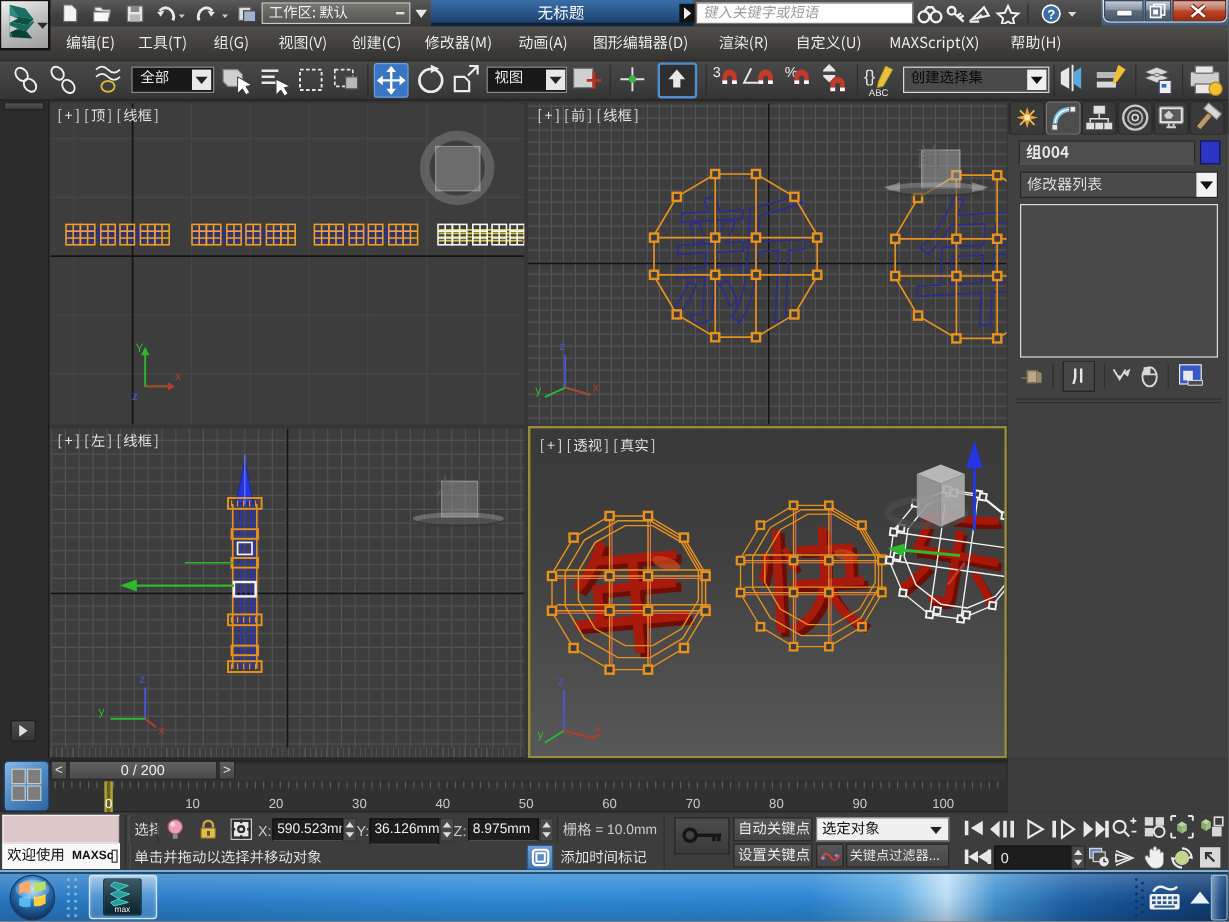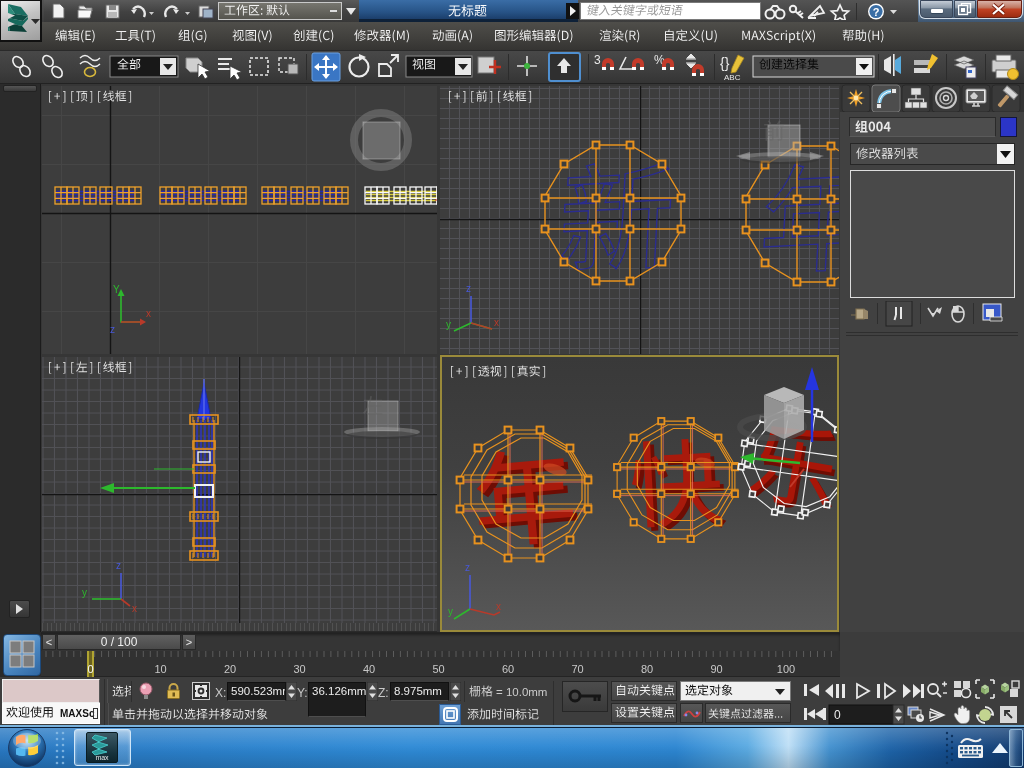"0 / 100" div.abs { text: 100 -> 200 }
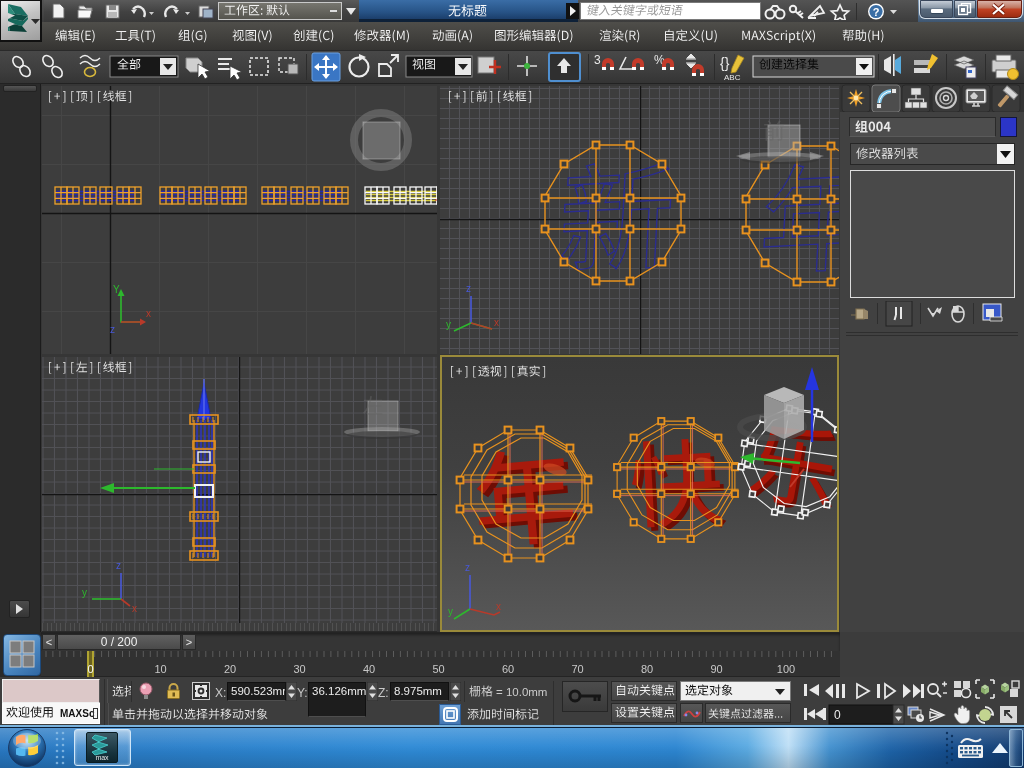"36.126mm" div.abs { height: 35px -> 22px }
